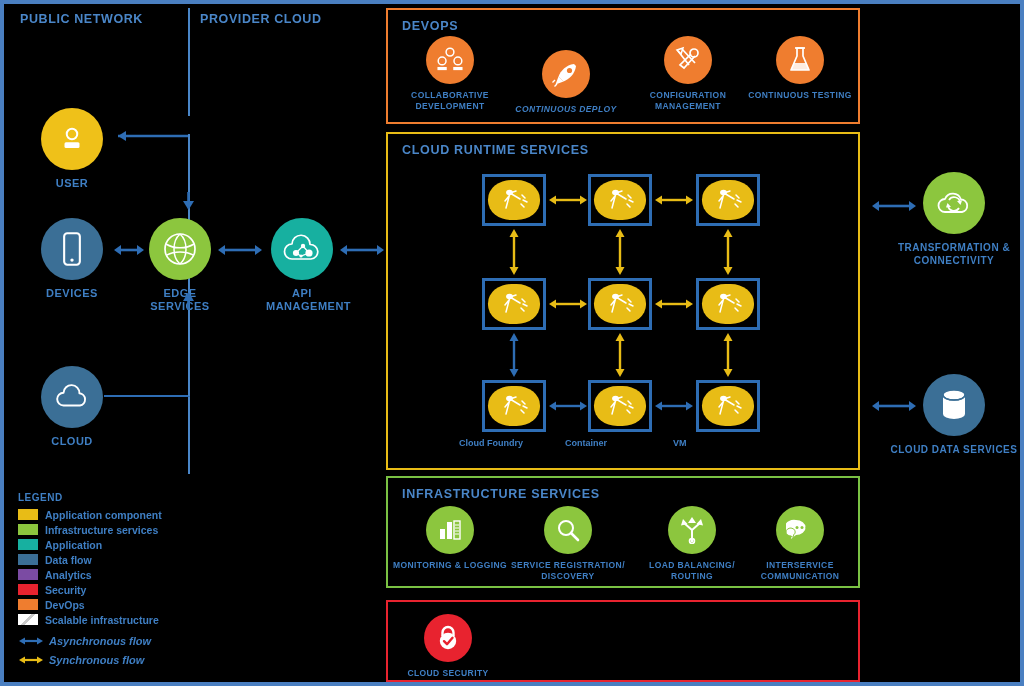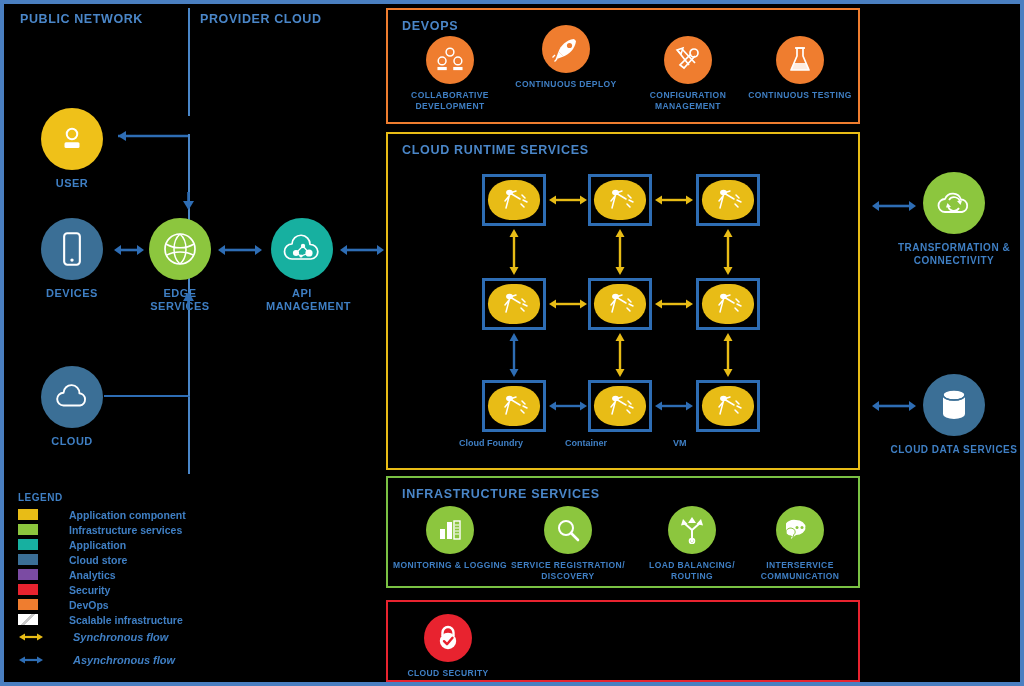"CONTINUOUS DEPLOY" div.tile { font-style: none -> italic; top: 15px -> 40px }
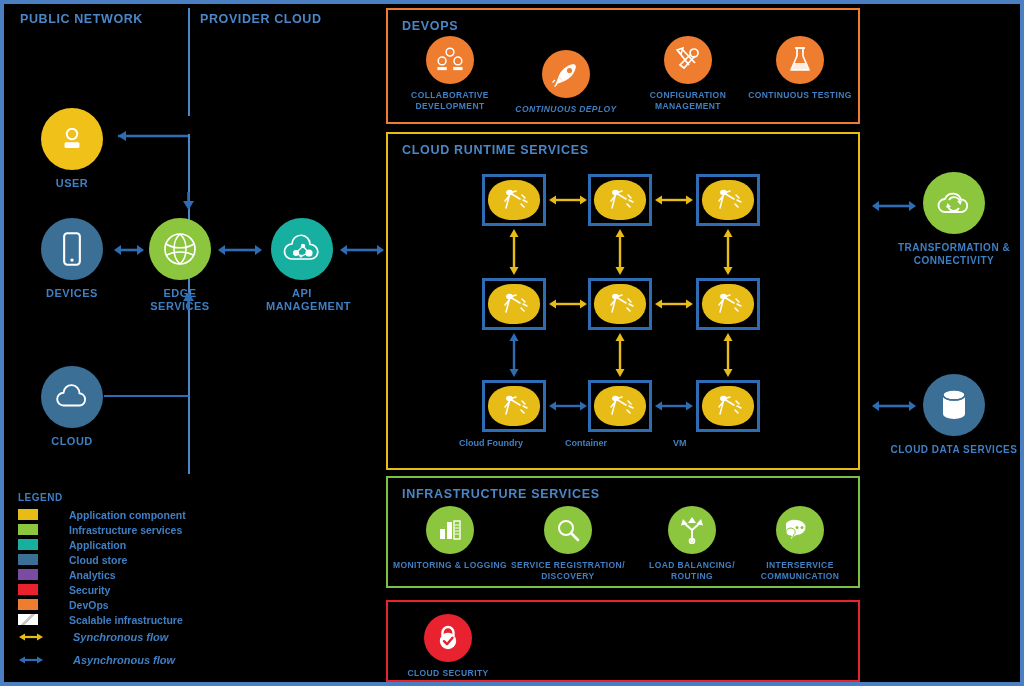"Application component" .lg-row { gap: 24px -> none }
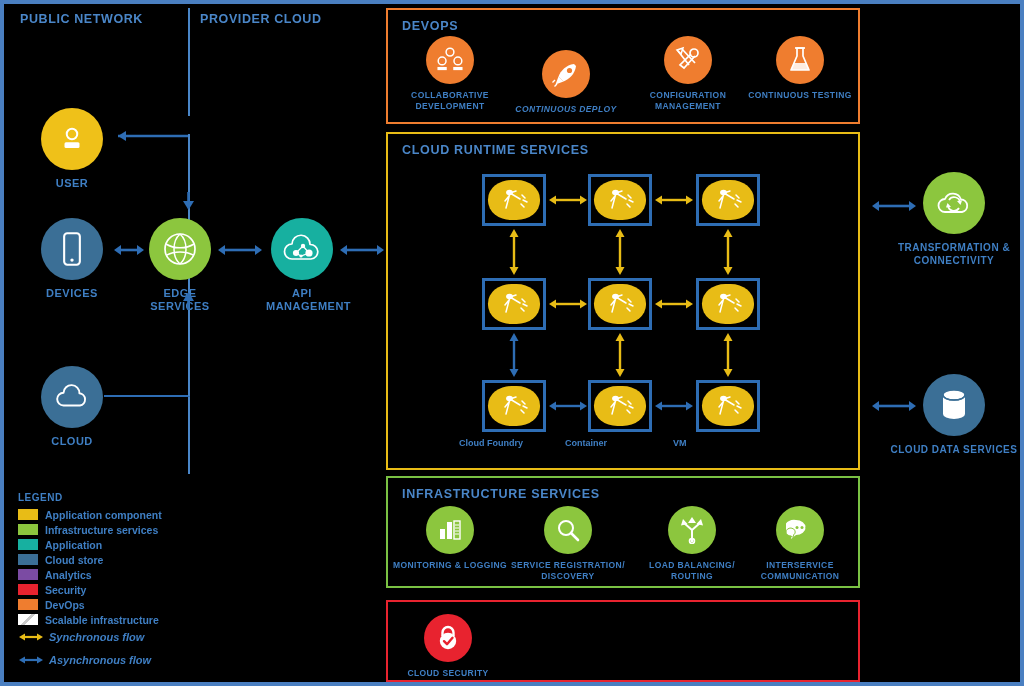"Cloud store" span.lg-text { text: Cloud store -> Data flow }
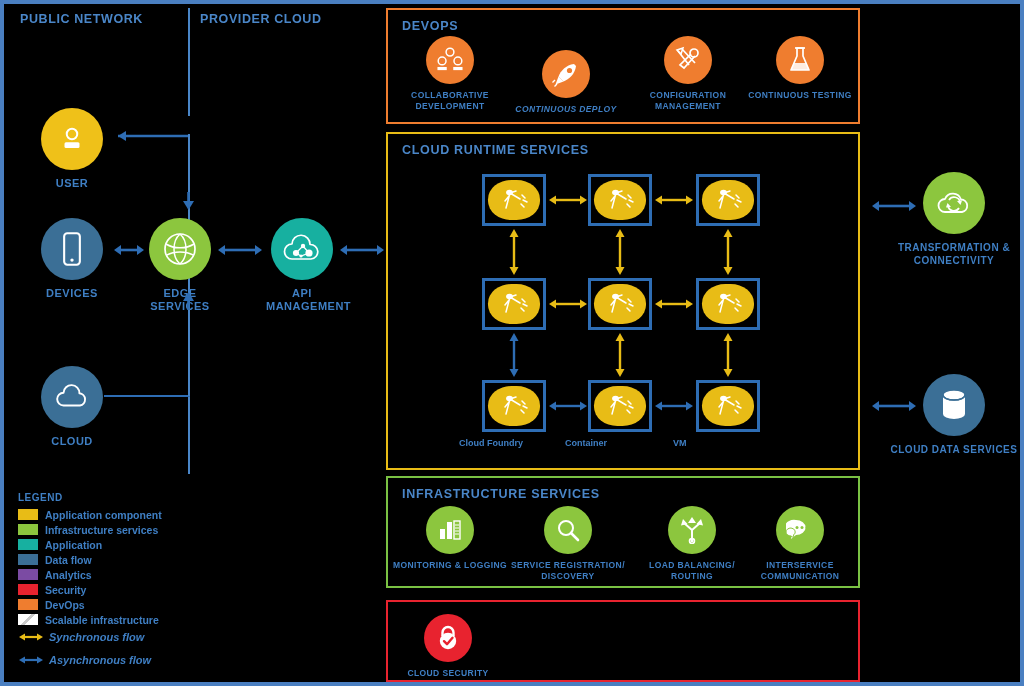"Synchronous flow" div.lg-row { order: before "Asynchronous flow" -> after "Asynchronous flow" }
